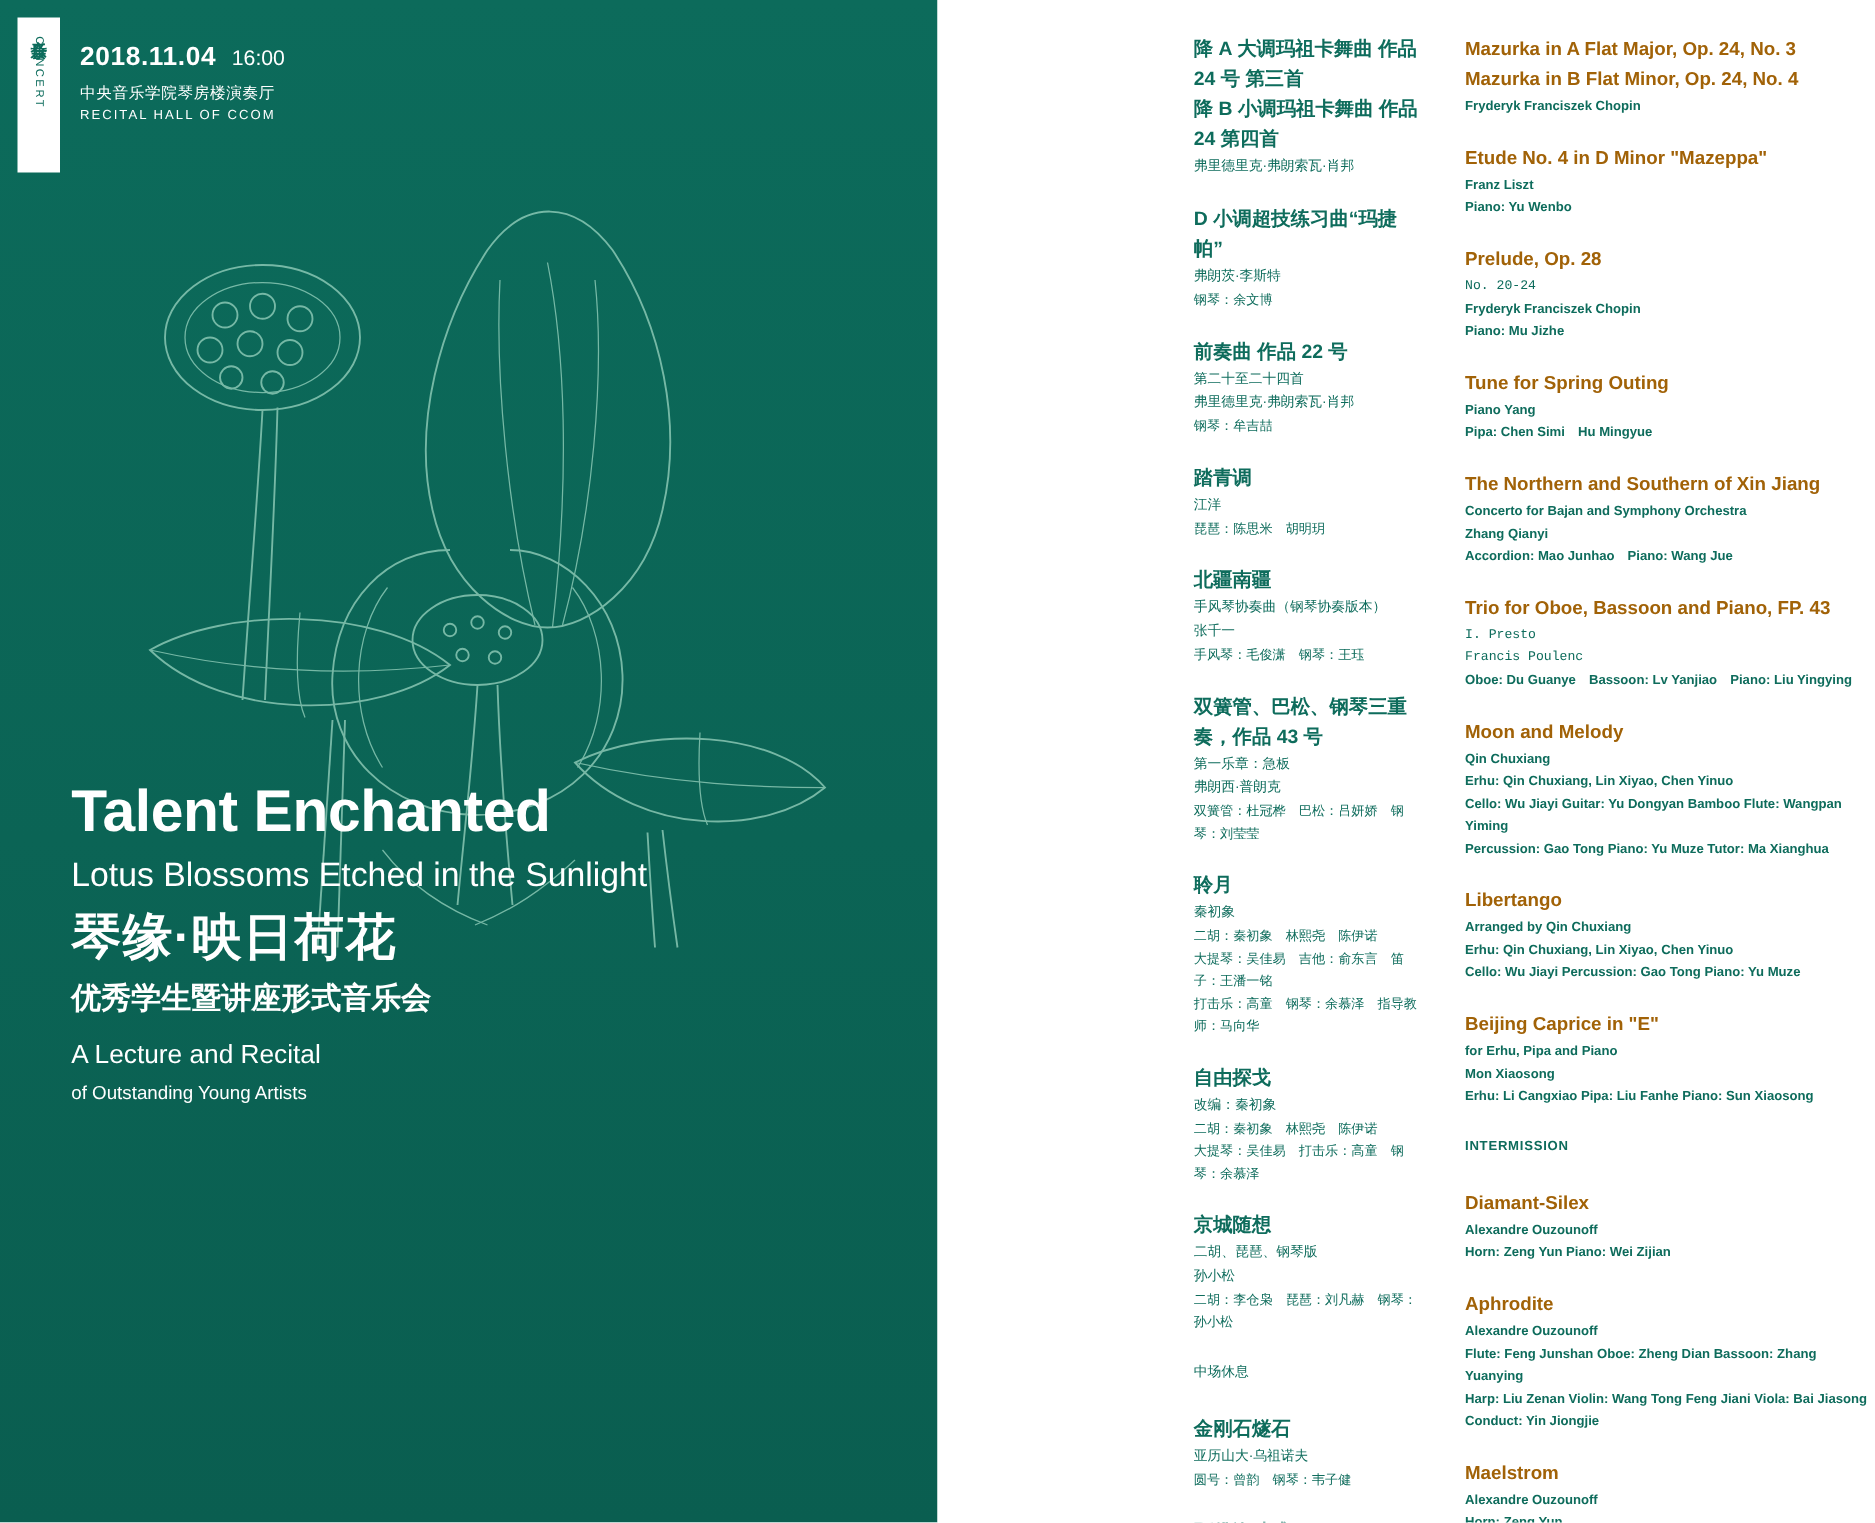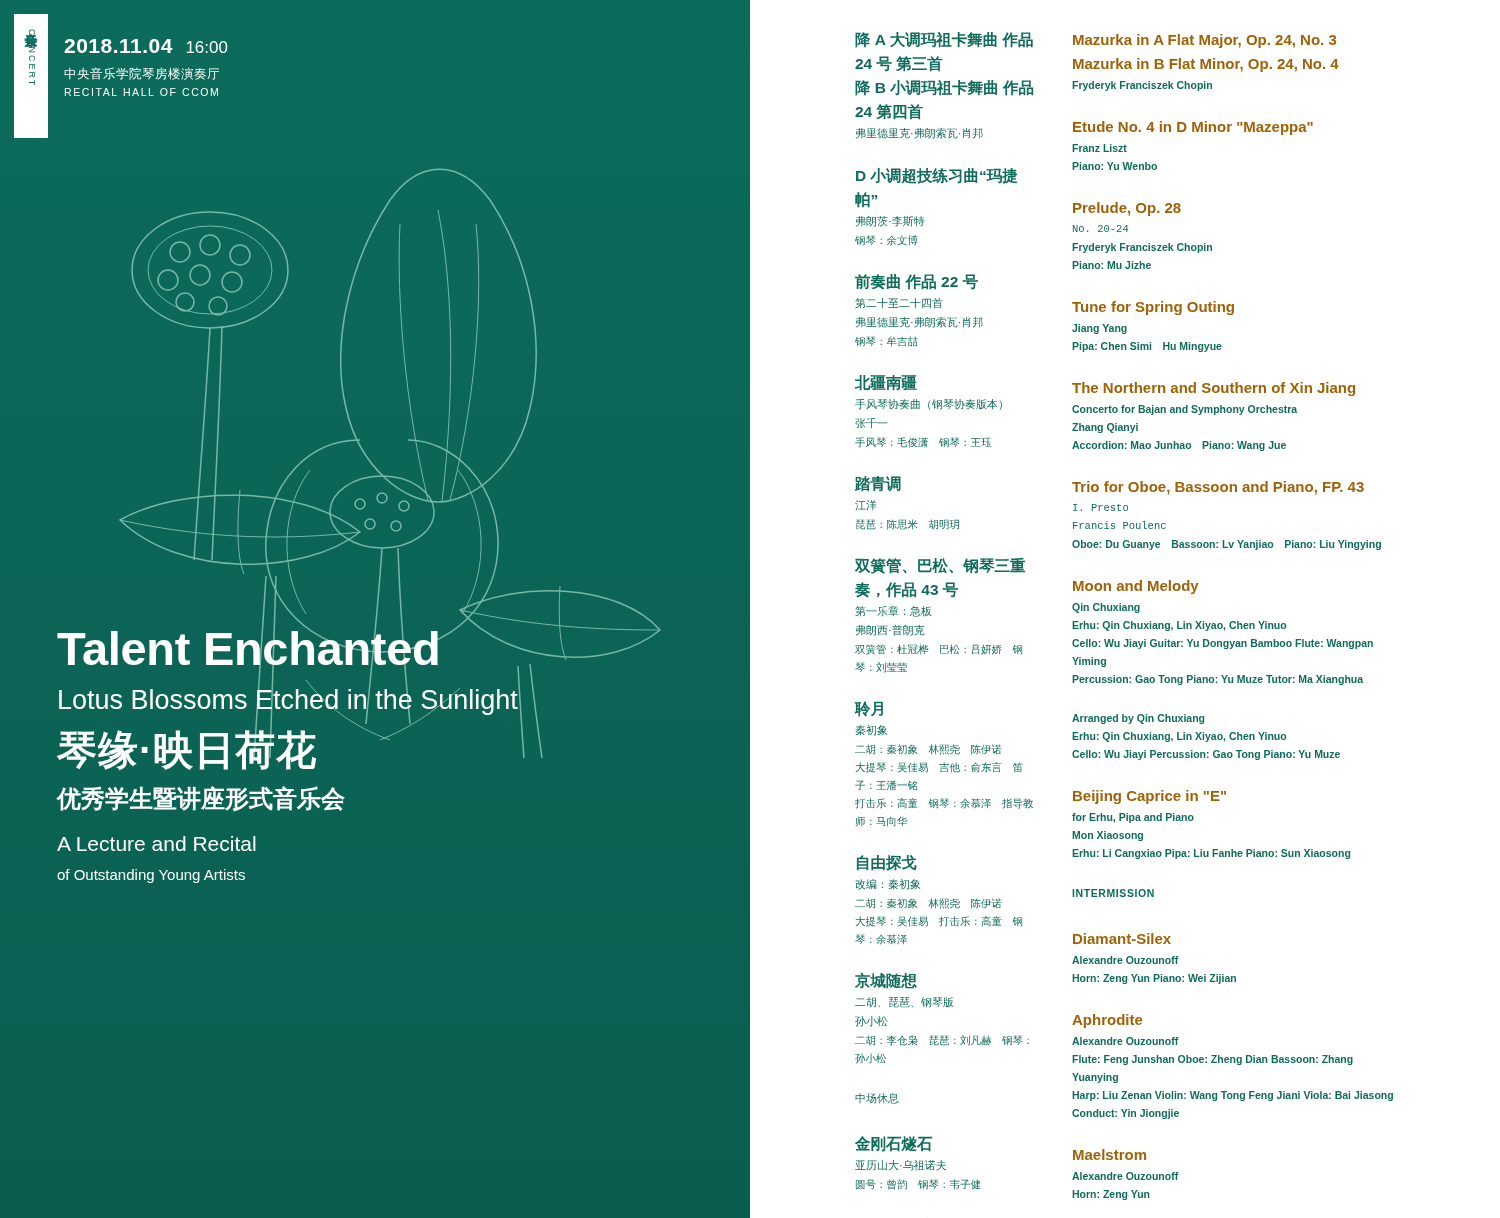"降 A 大调玛祖卡舞曲 作品 24" .right { justify-content: none -> flex-end }
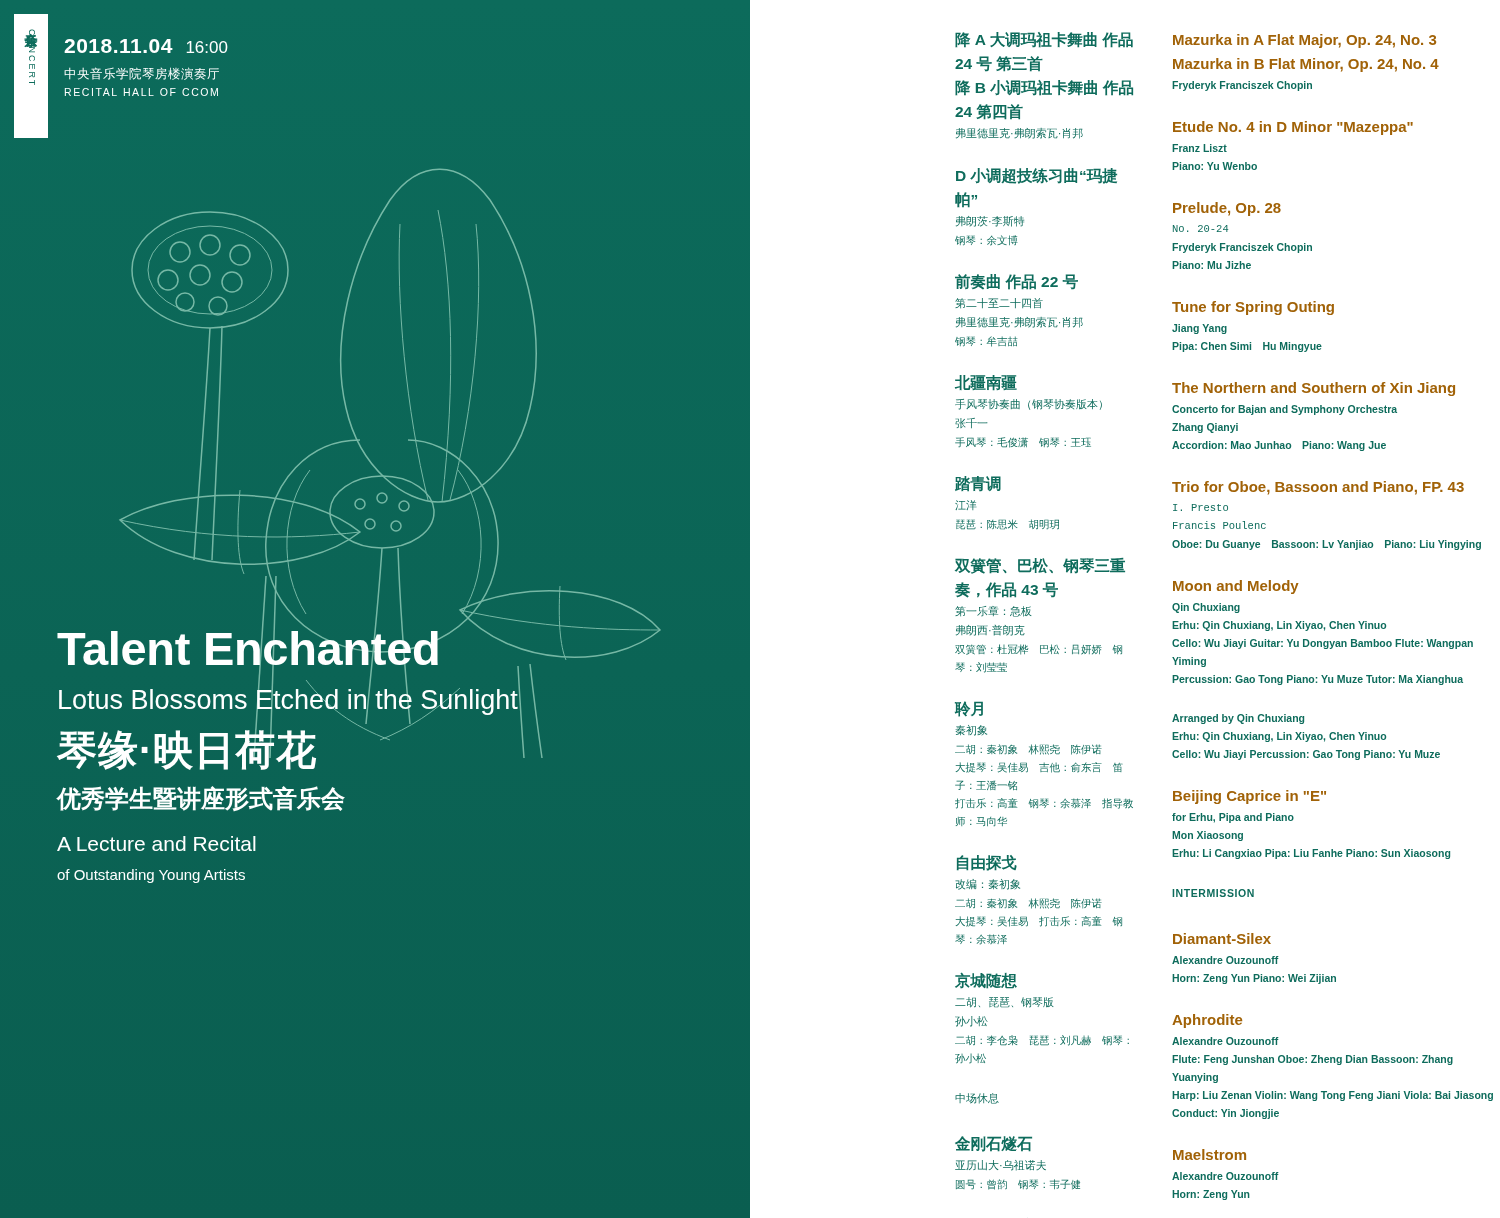"Jiang Yang" div.en-person { text: Jiang -> Piano }
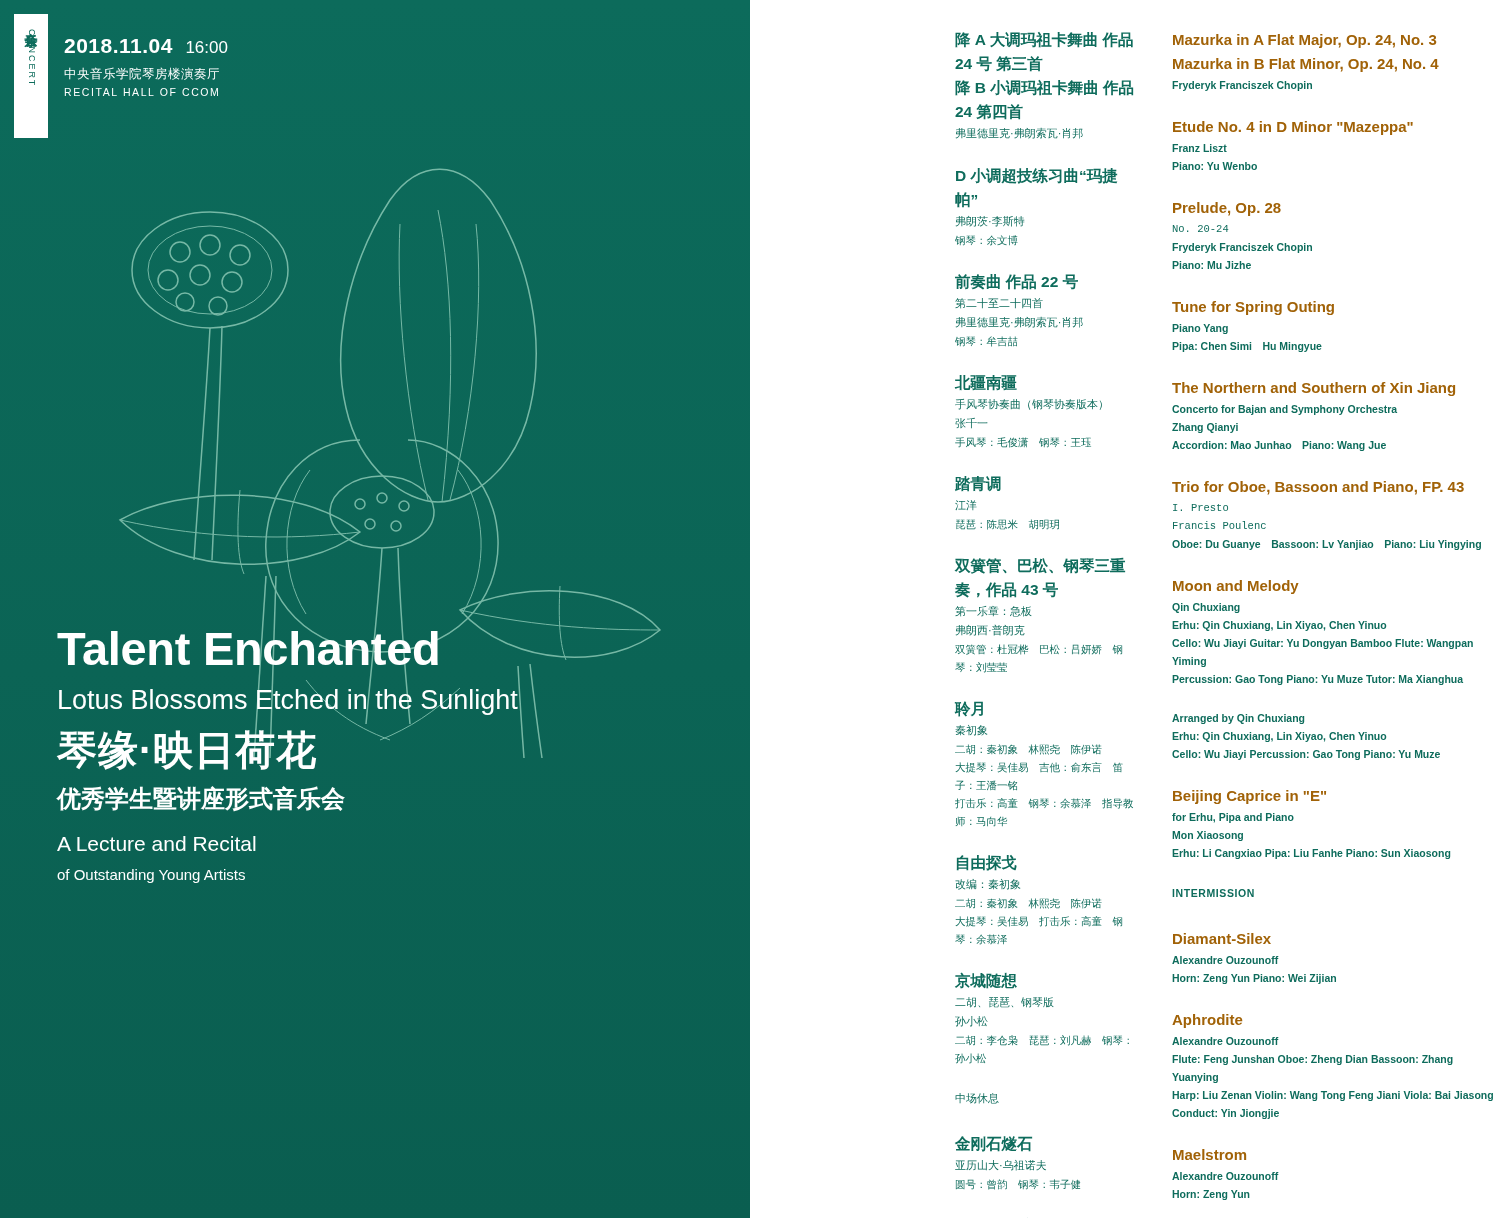"北疆南疆" div.item { order: before "踏青调" -> after "踏青调" }
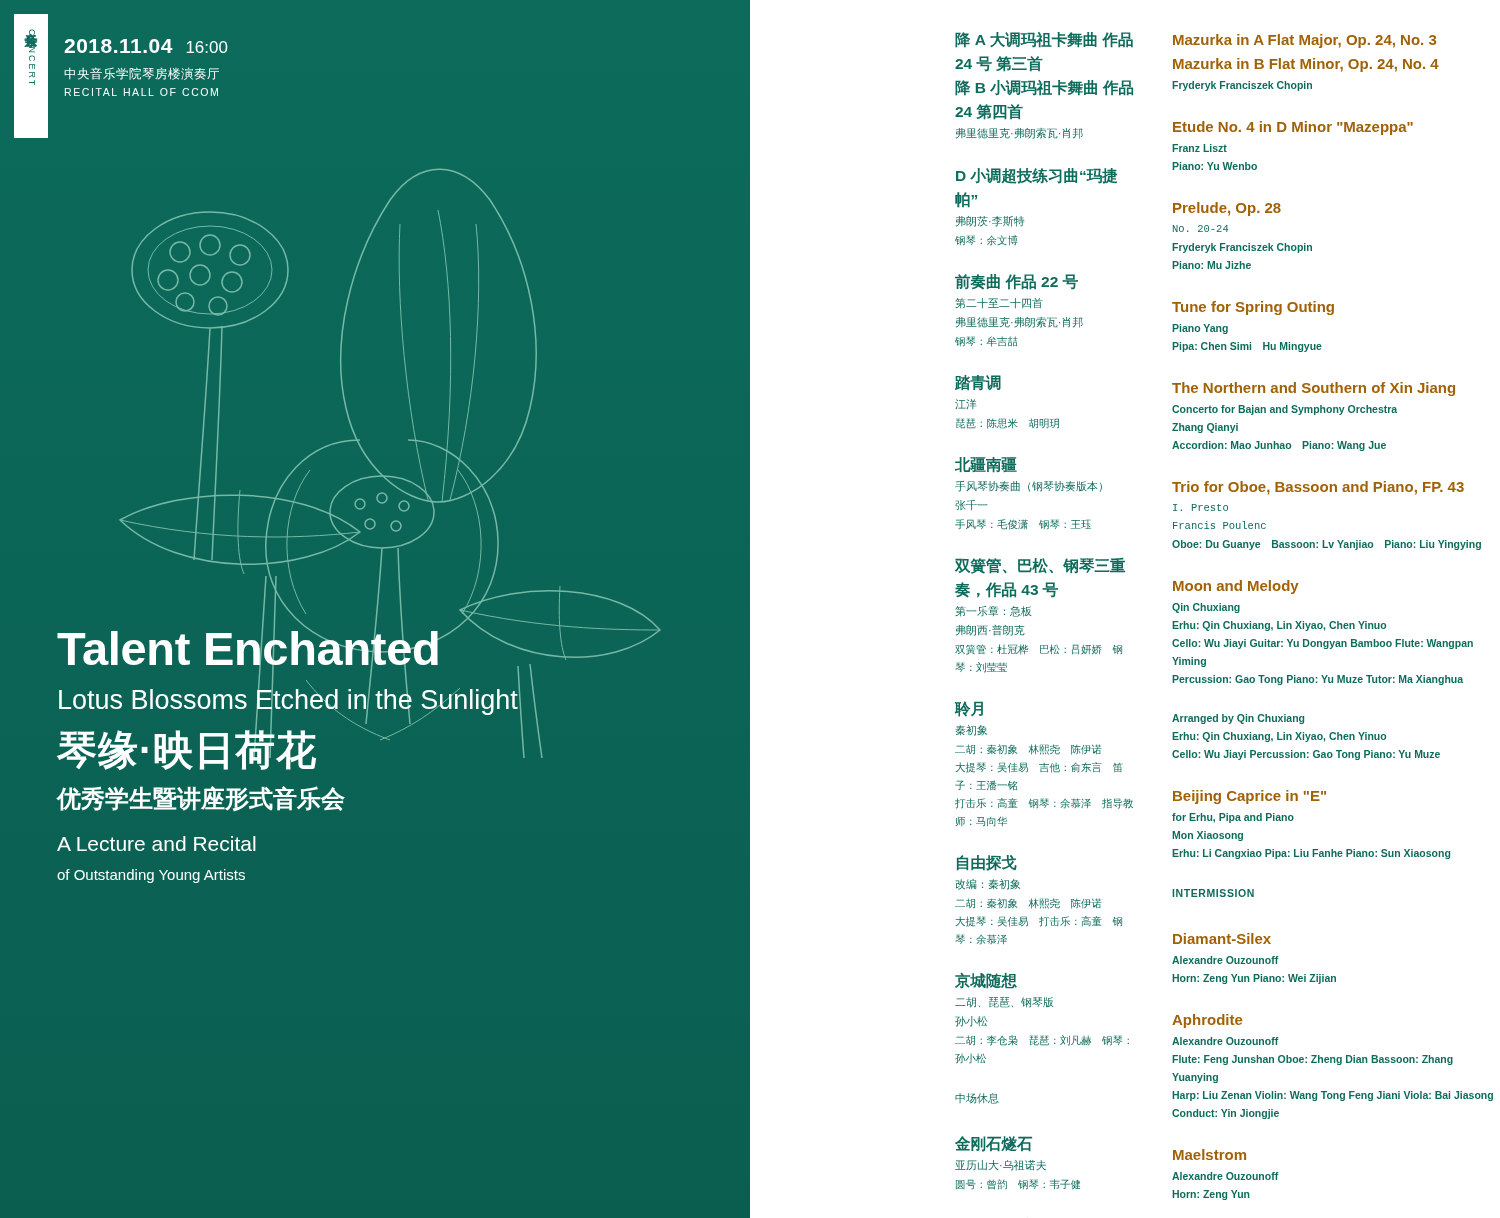"Libertango" div.en-title { html: none -> <div>Libertango</div> }
